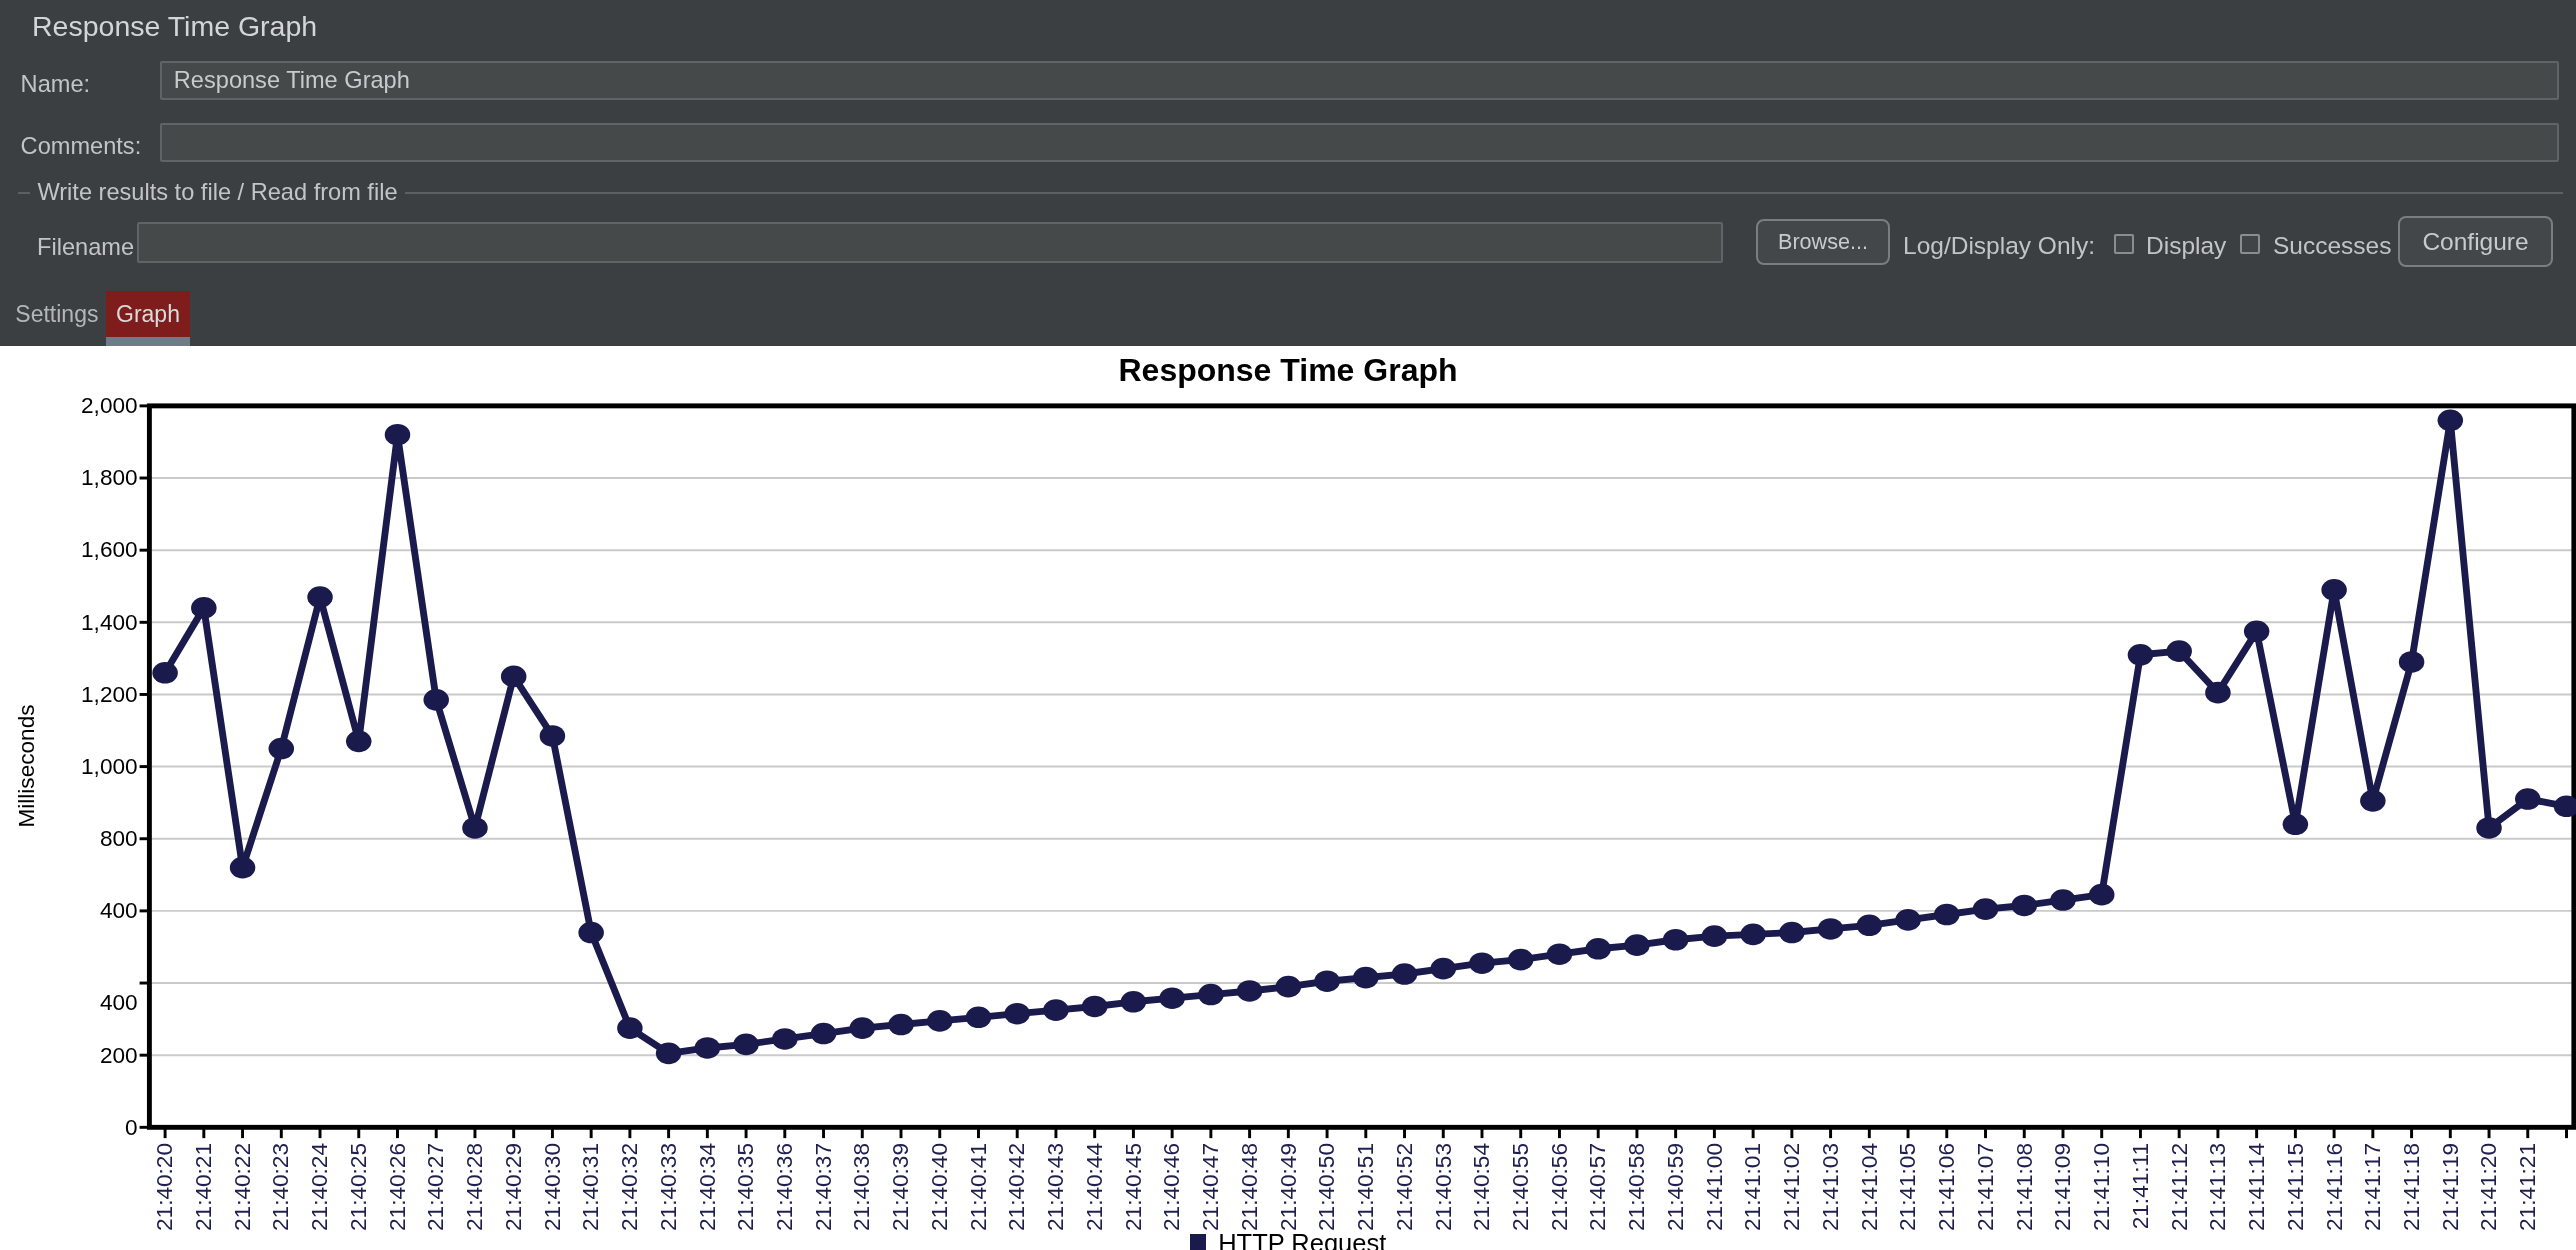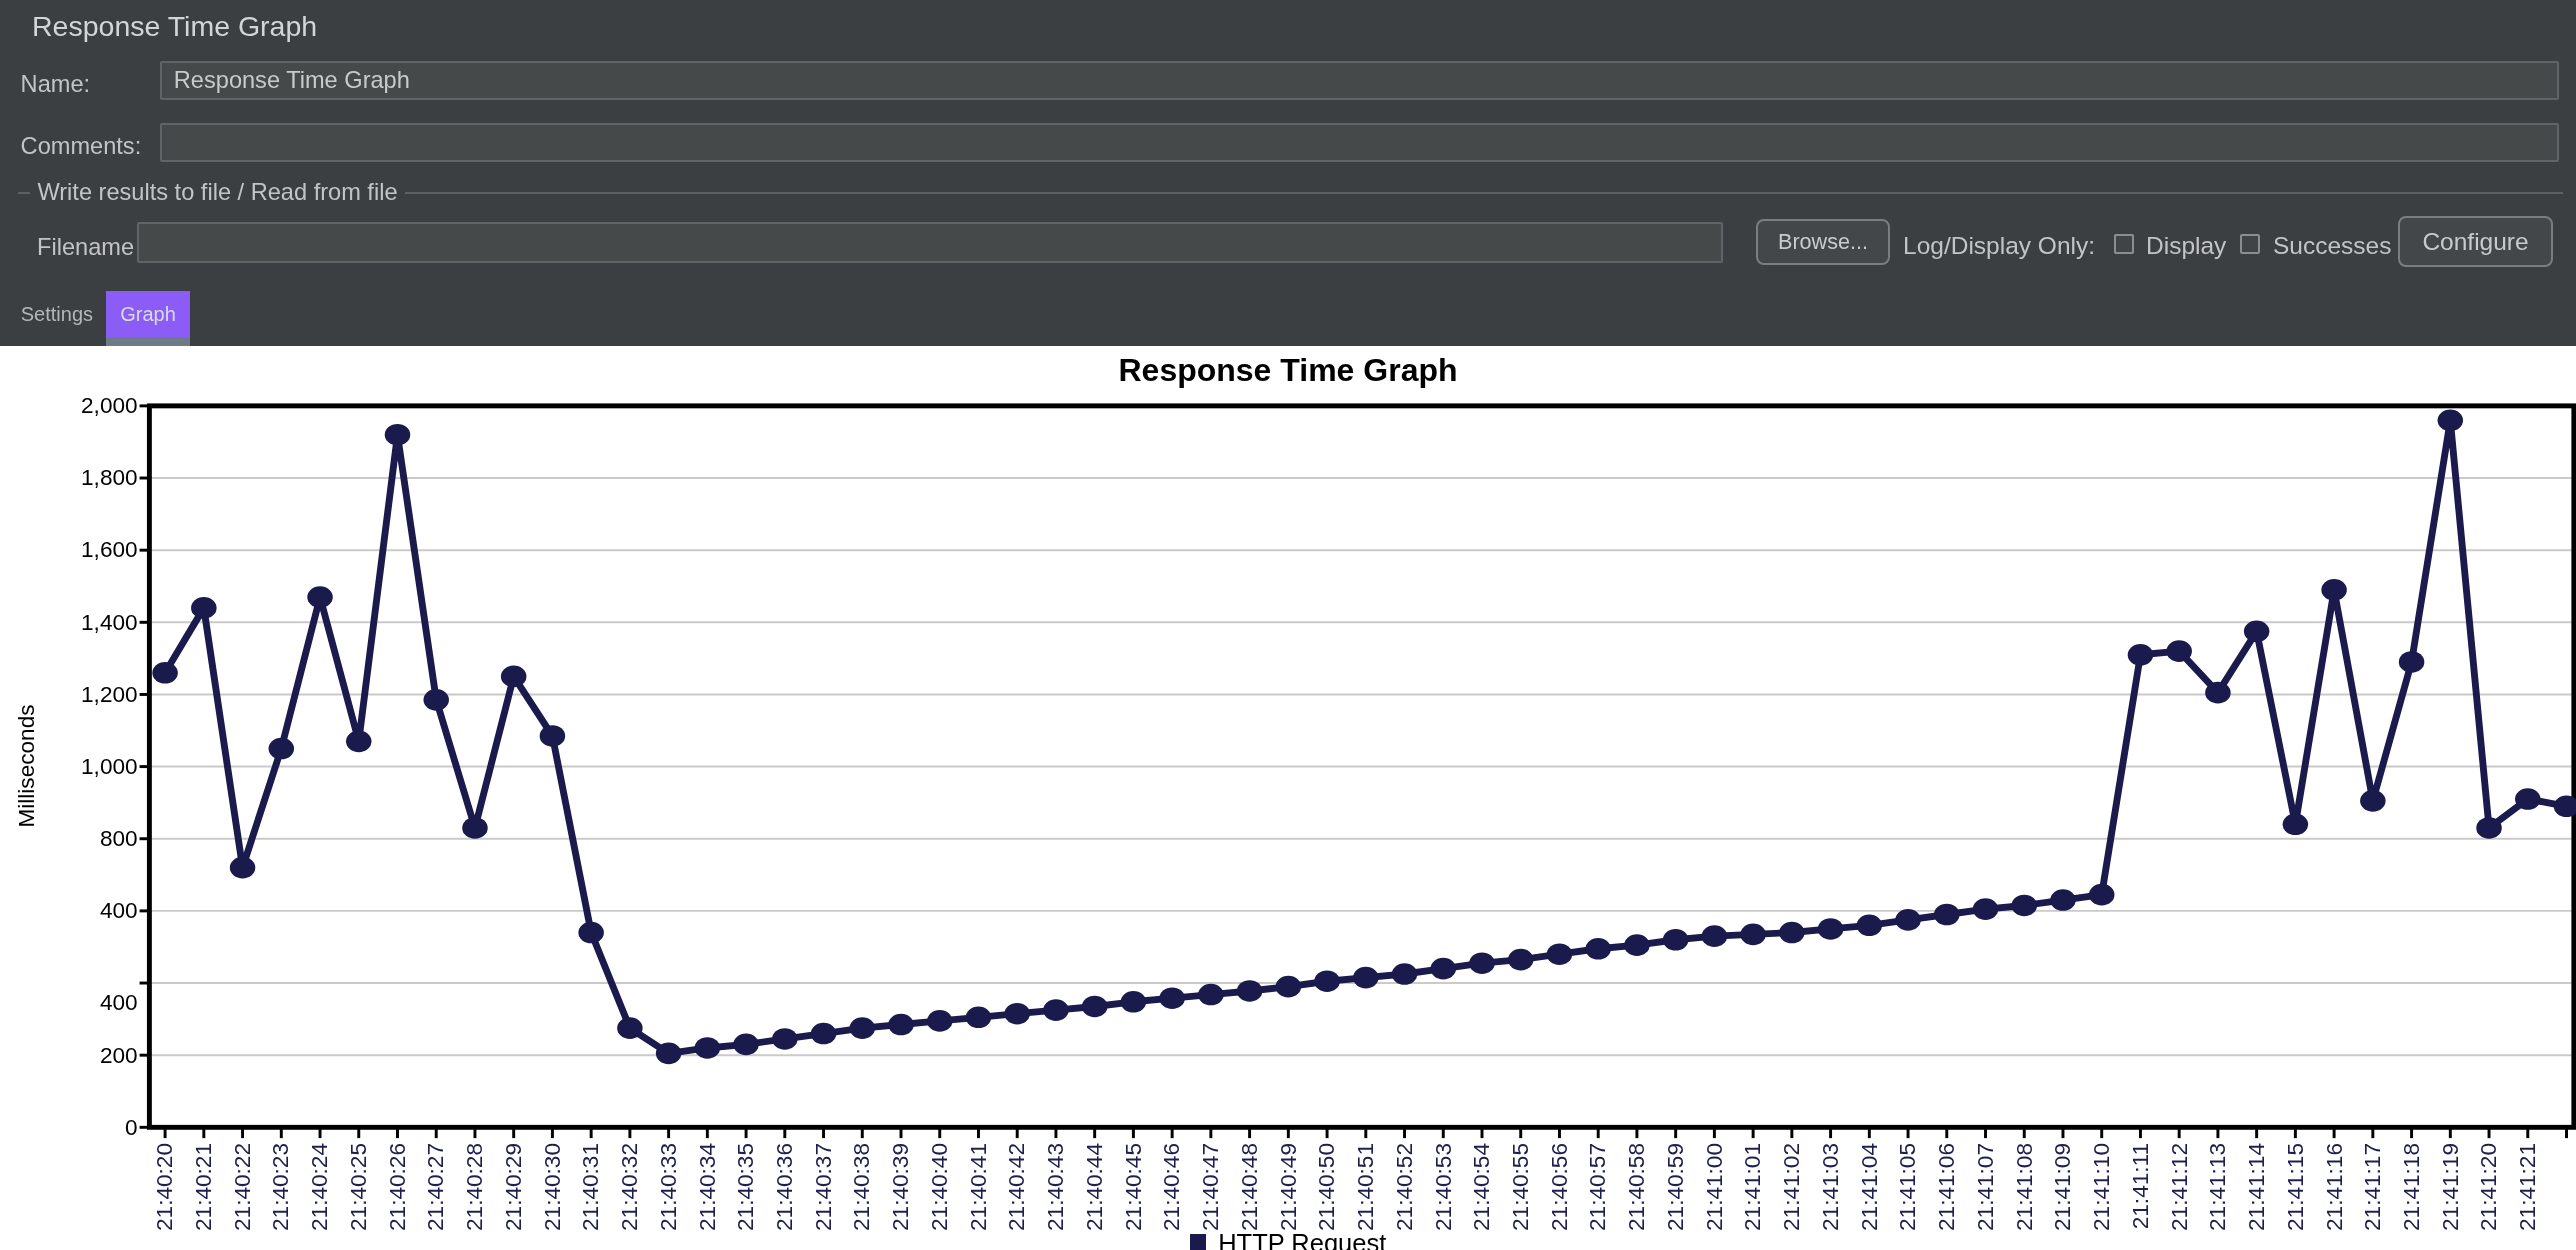"Settings" .tab { font-size: 20px -> 23px }
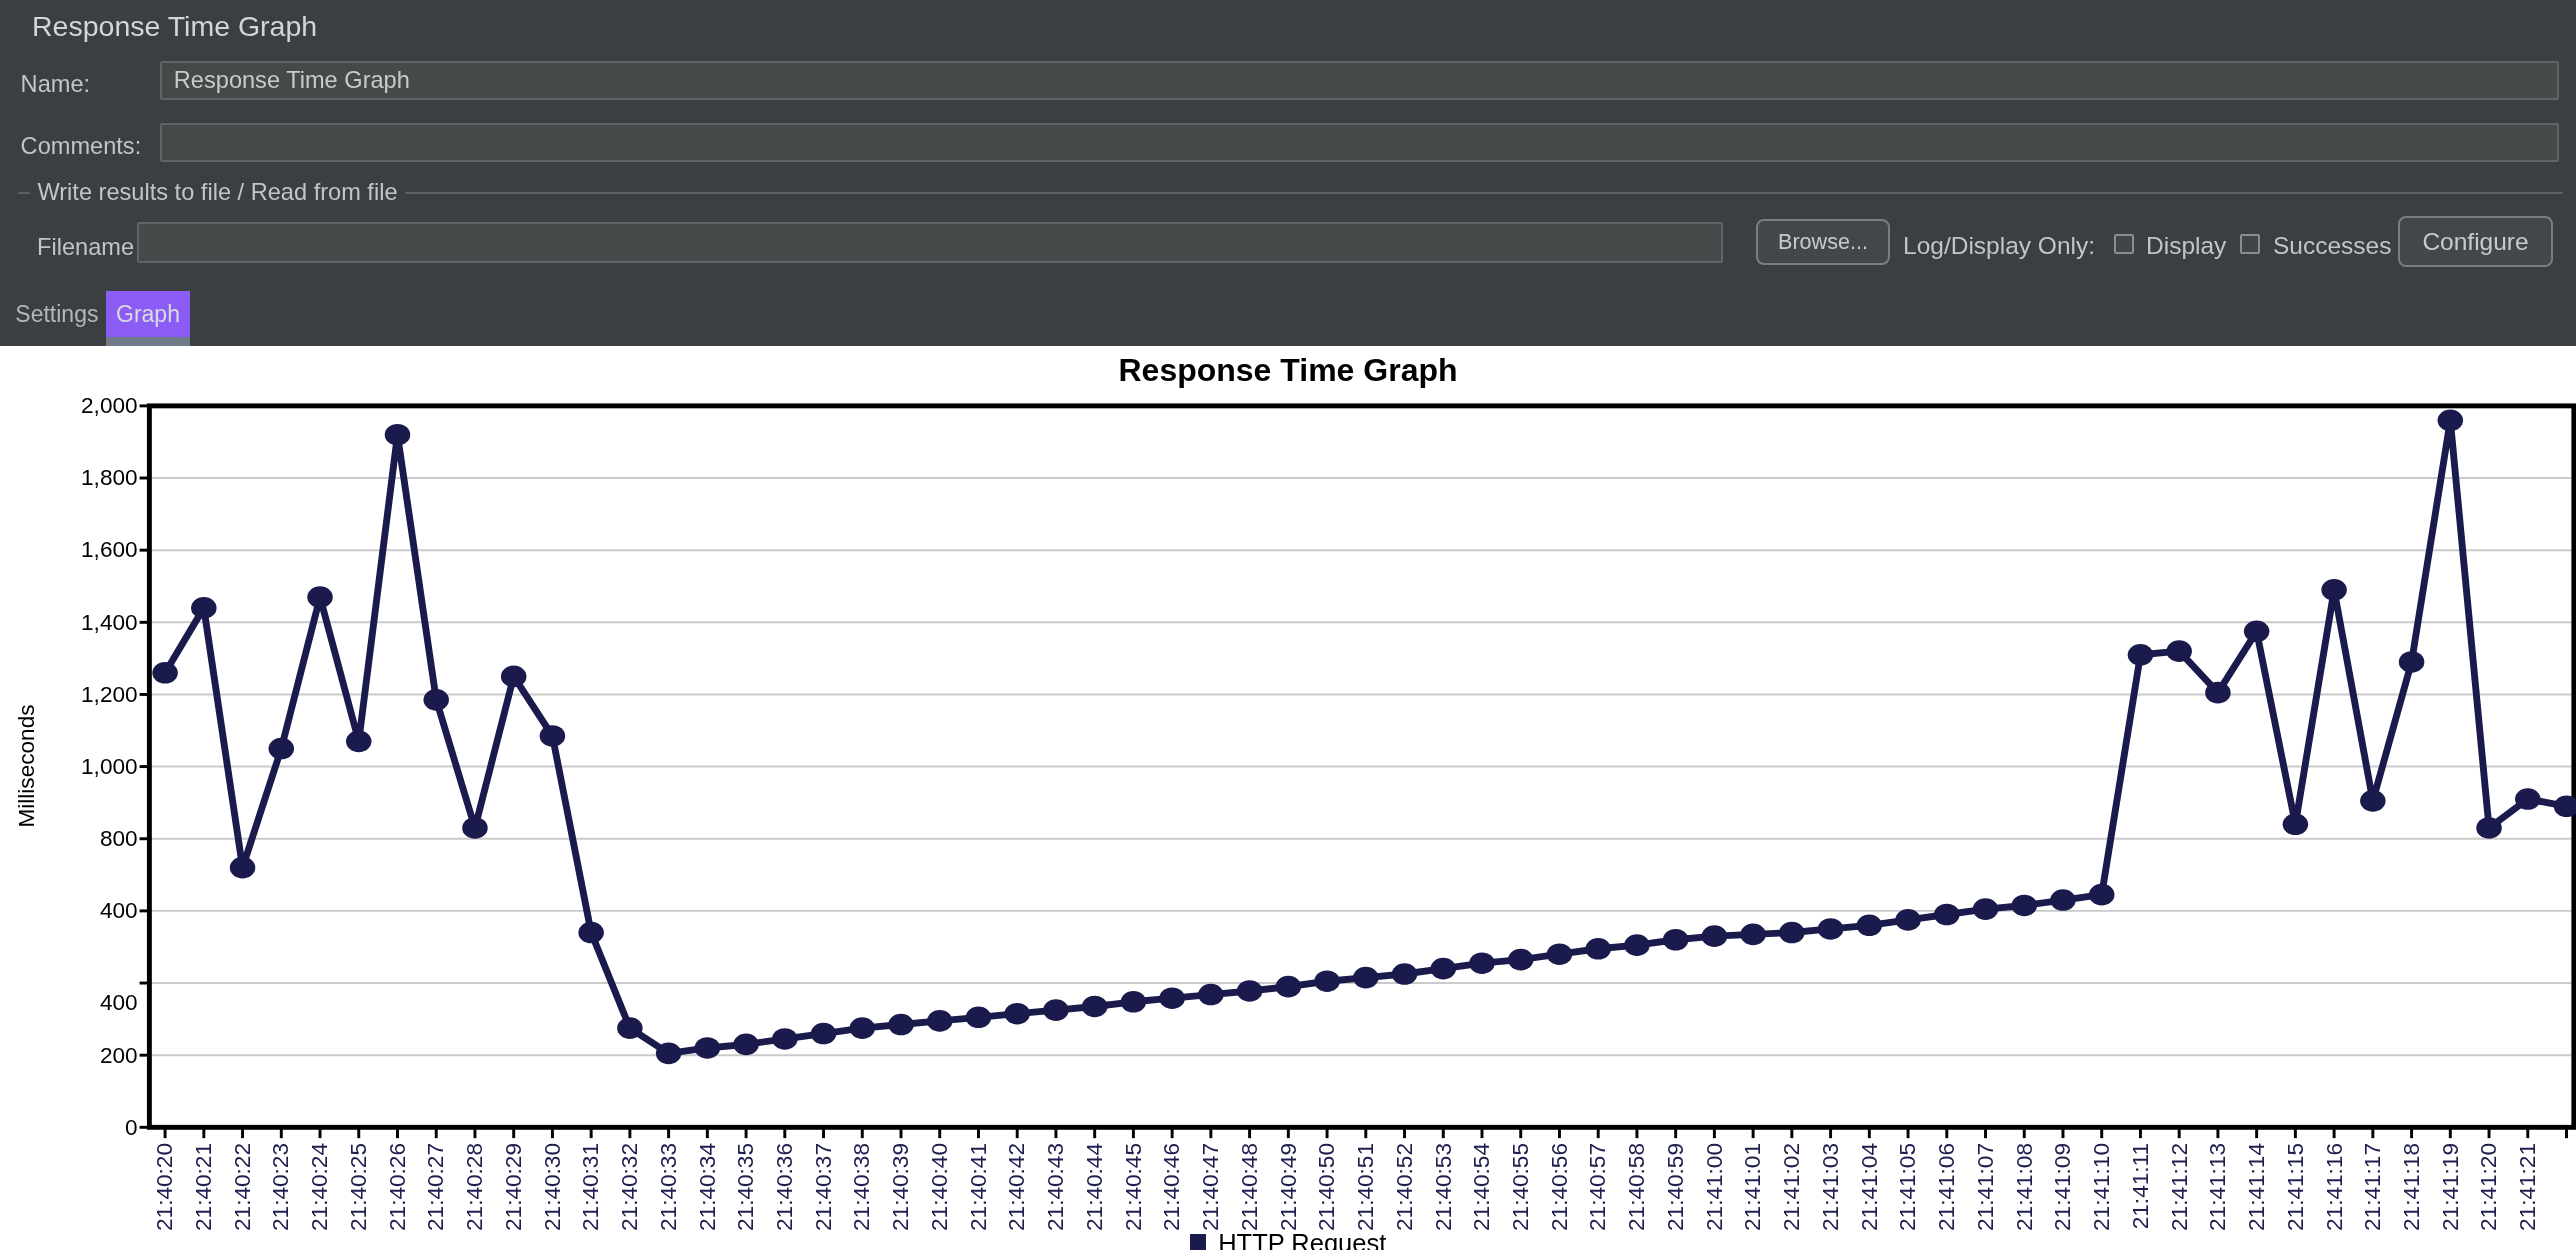"Graph" .tab.selected { background: #8b5cf6 -> #7f1d1d }
